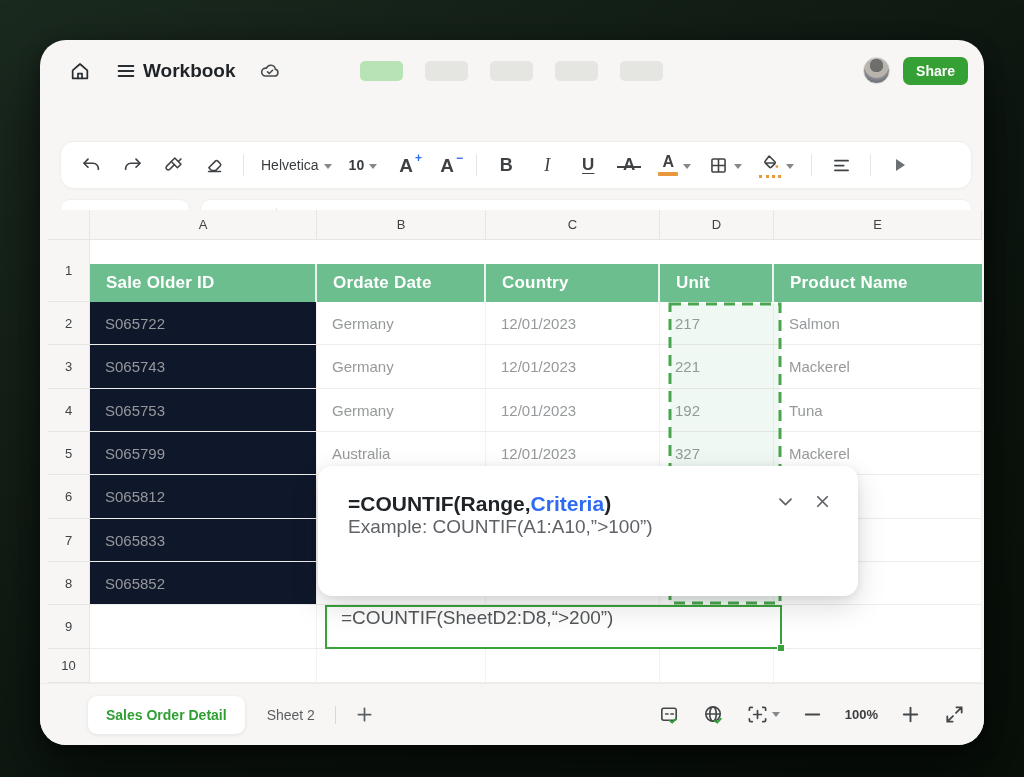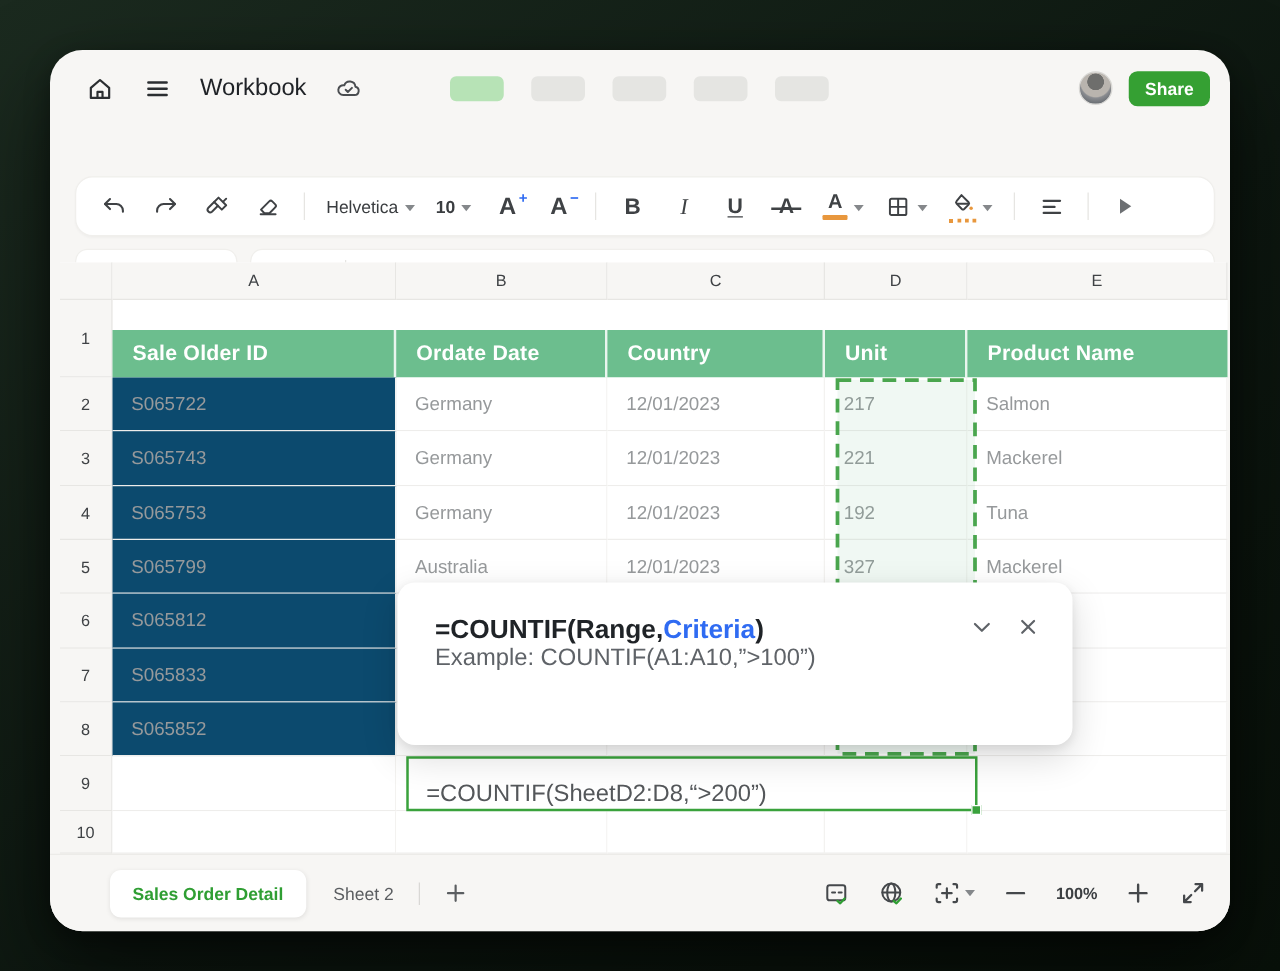"Workbook" .doc-title { font-weight: 400 -> 700; margin-left: 22px -> 5px }
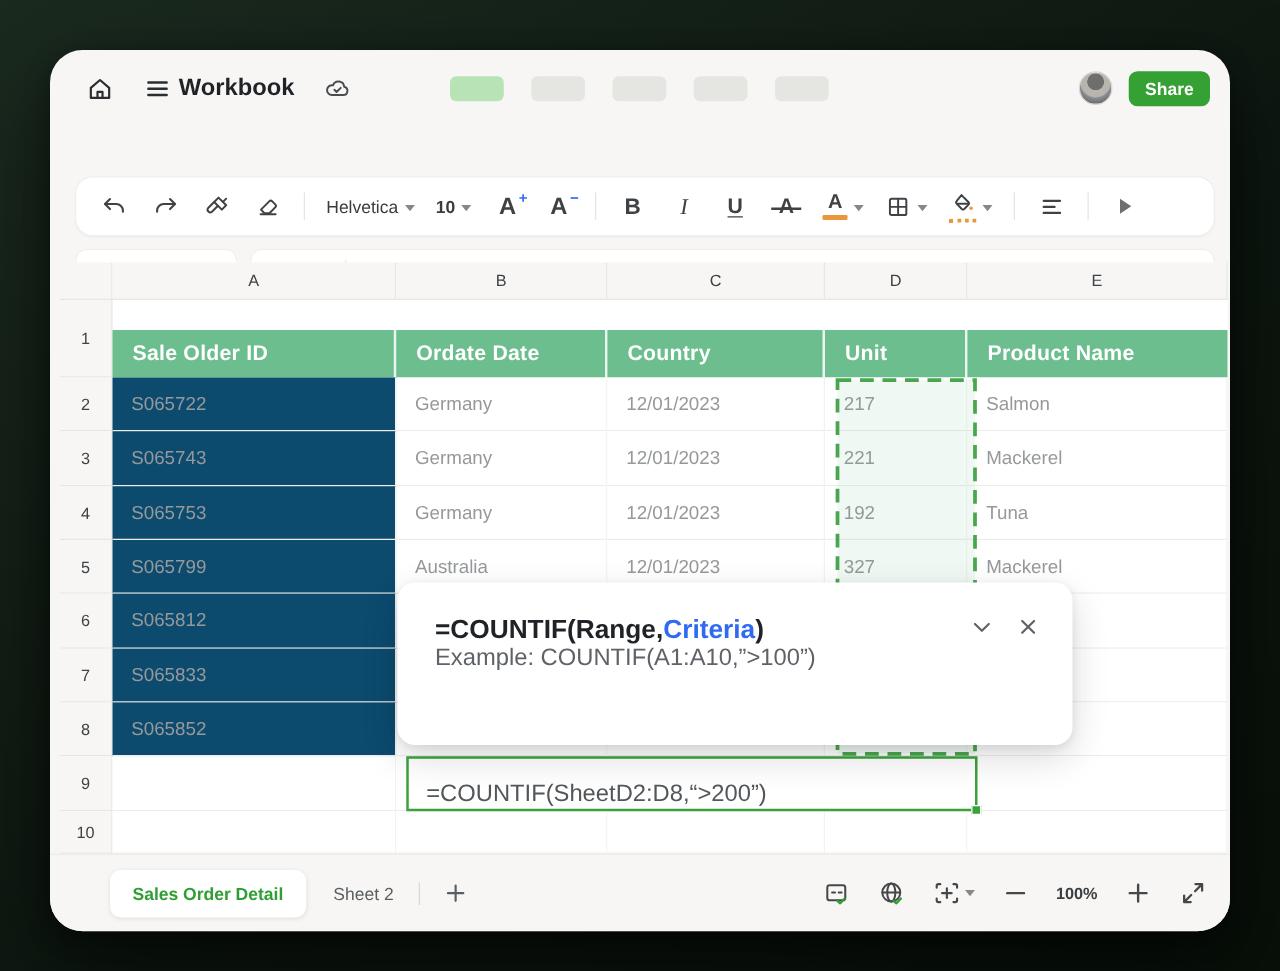"S065722" .cell.tint { background: #0c4a6e -> #0f172a }
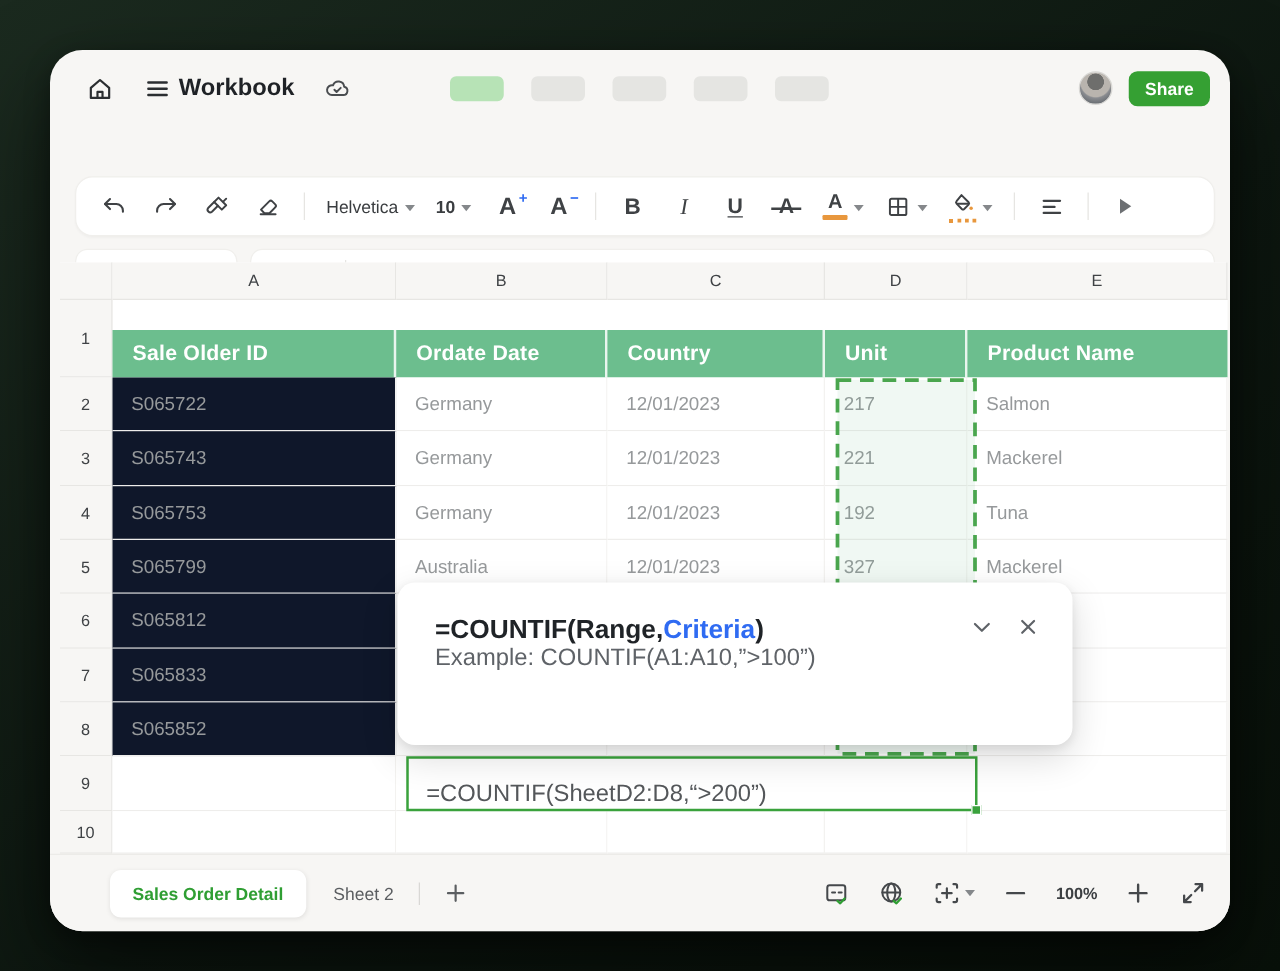"=COUNTIF(SheetD2:D8,“>200”)" .formula-box { align-items: flex-end -> flex-start }
